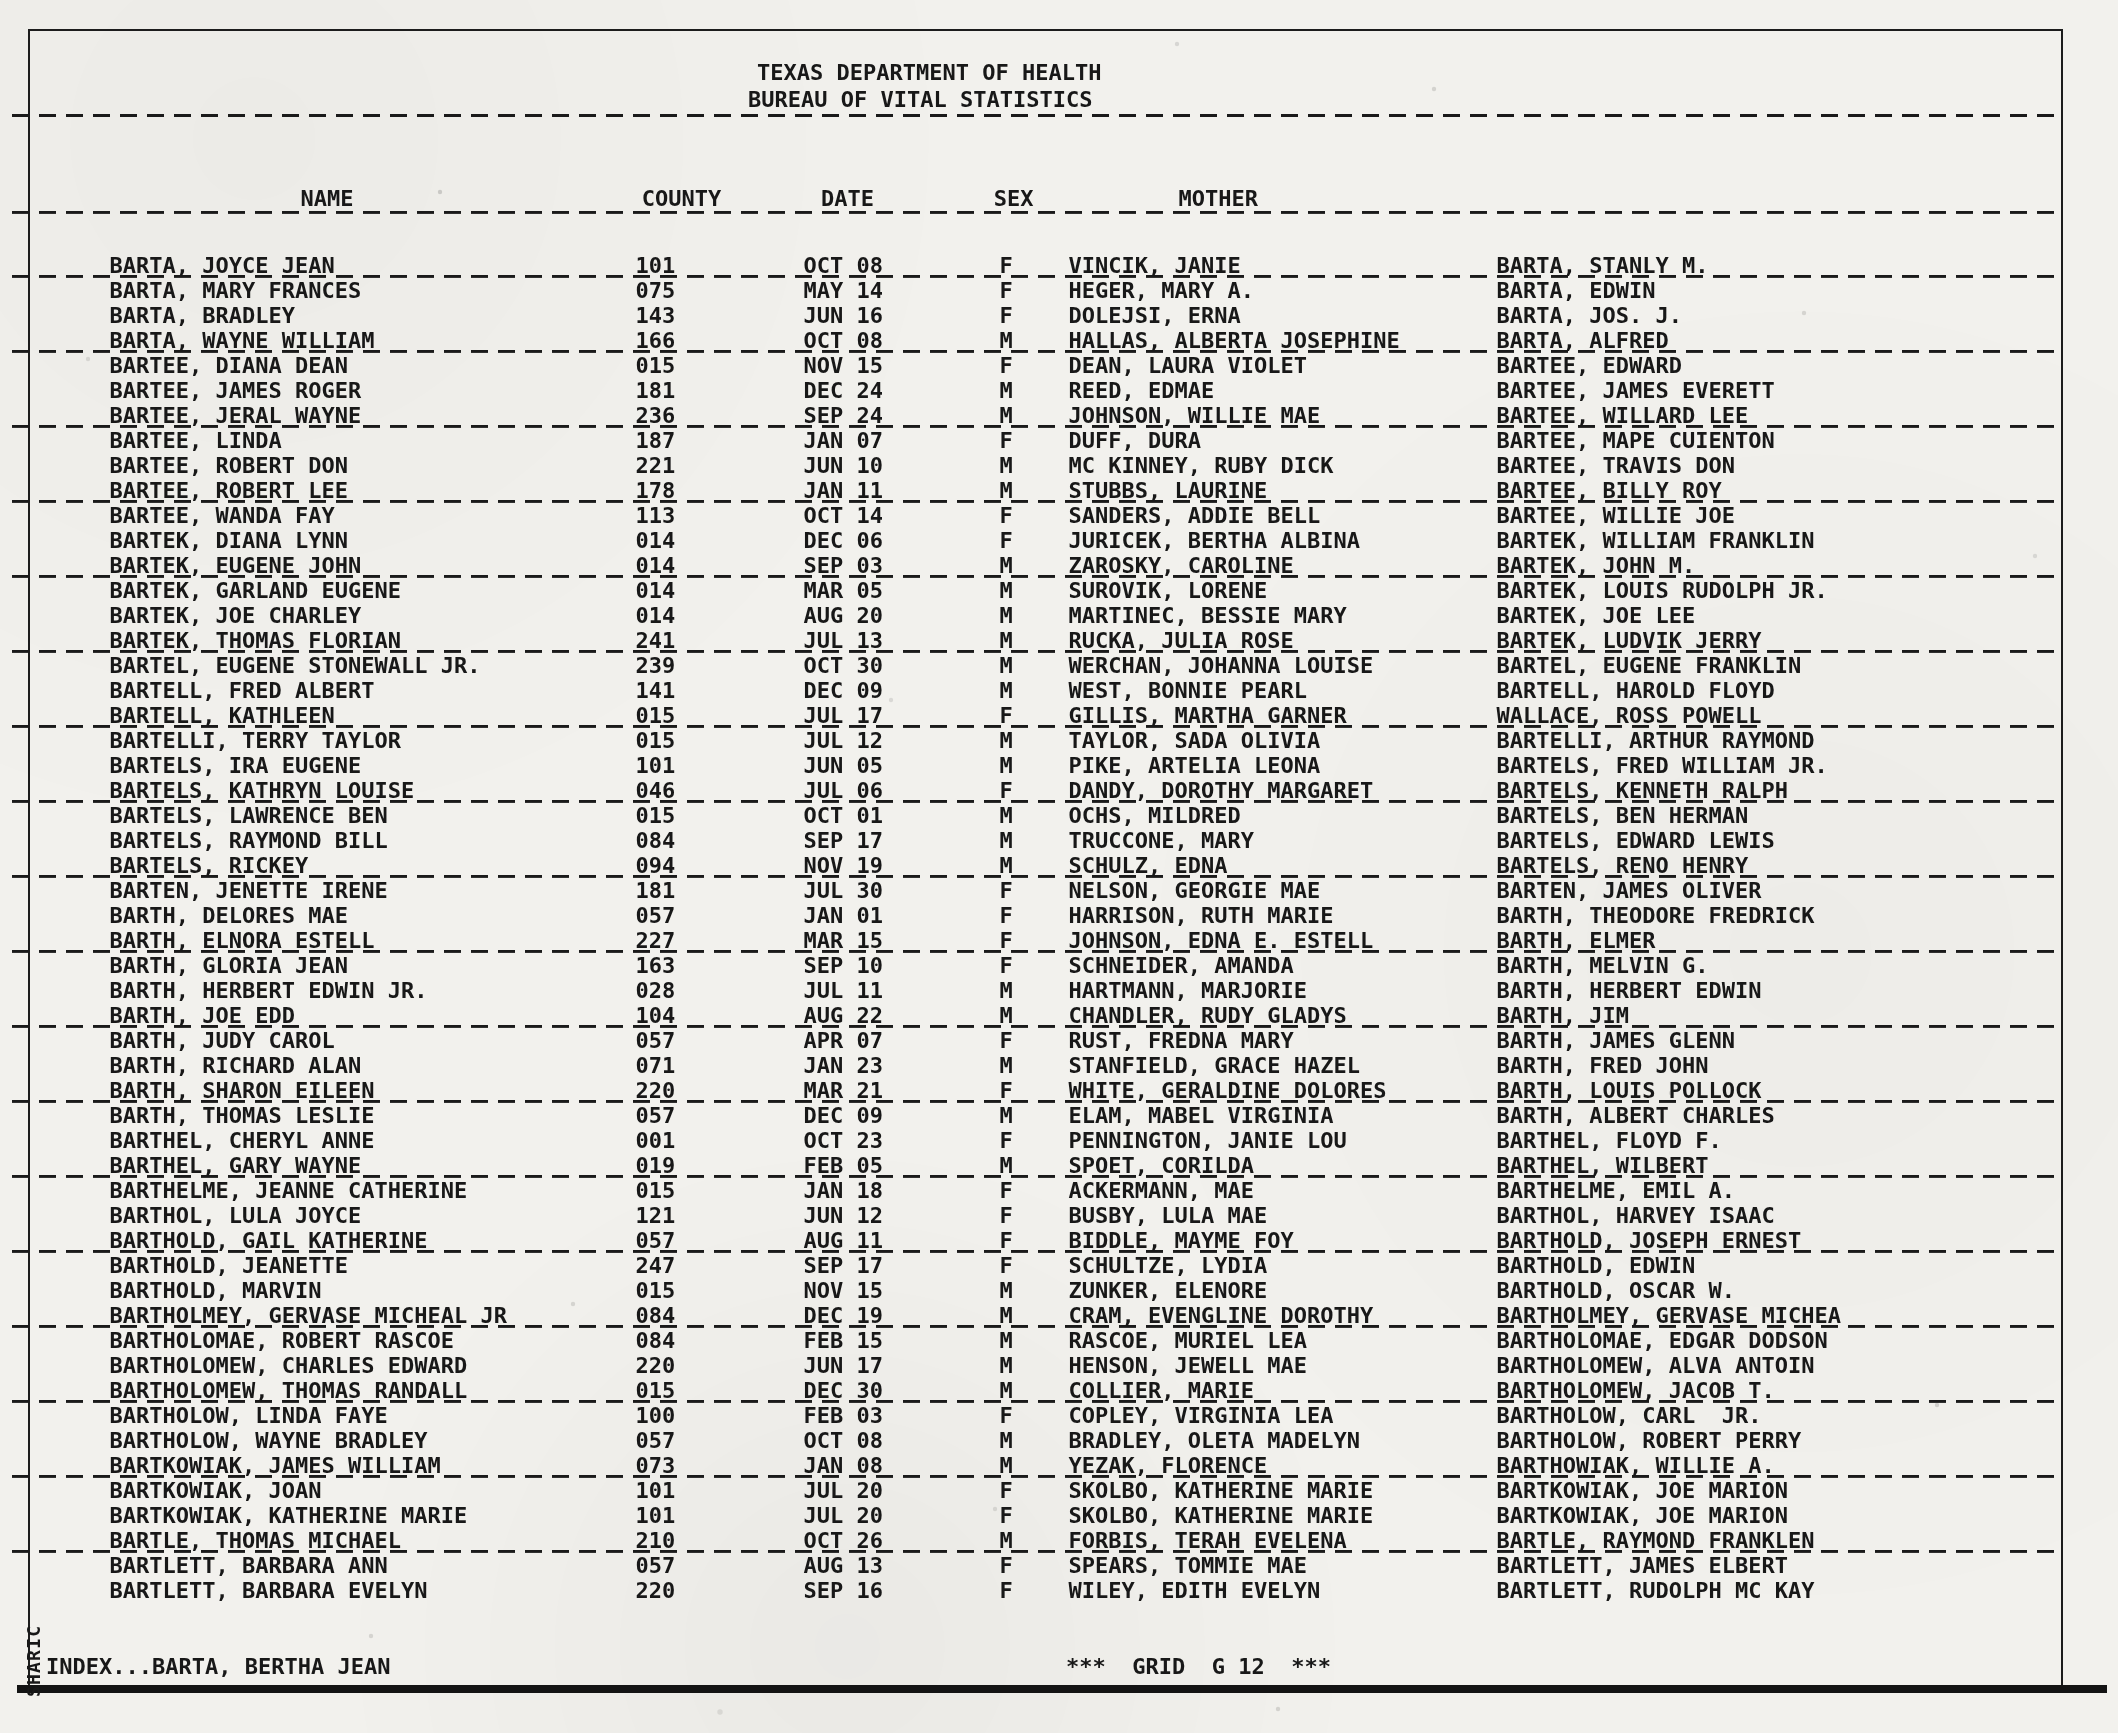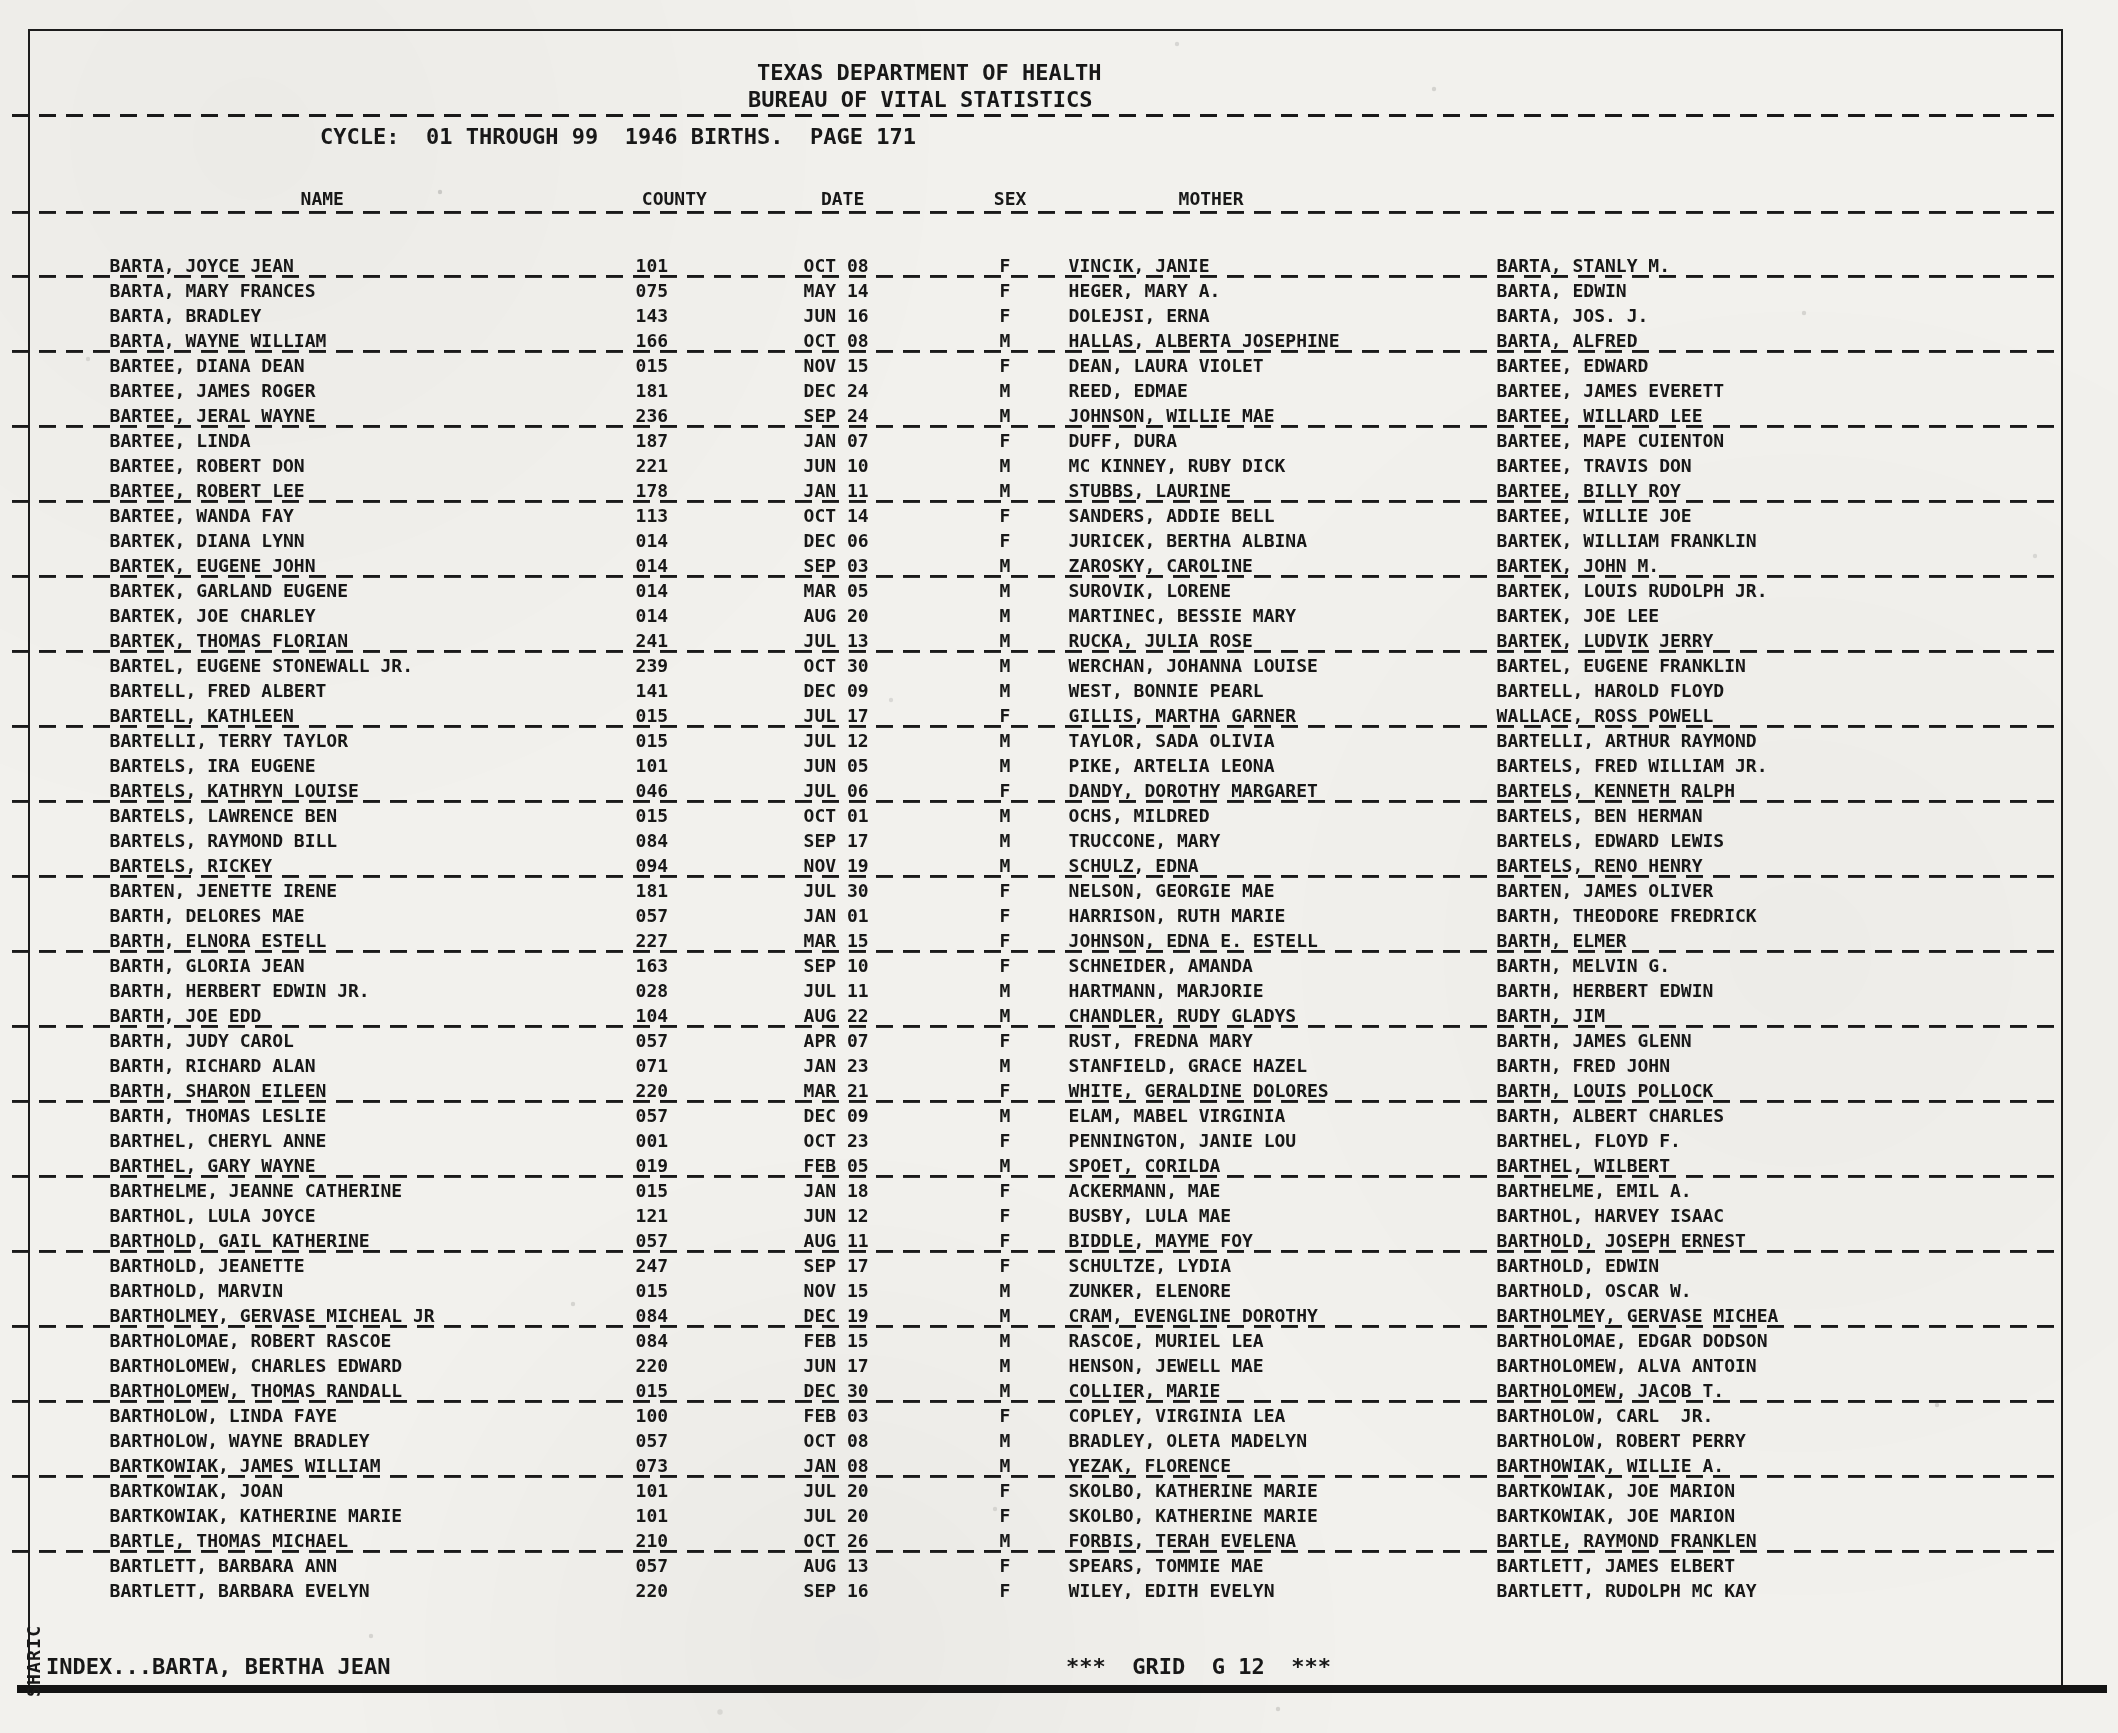"CYCLE: 01 THROUGH 99 1946" div.t { html: <div>CYCLE: 01 THROUGH 99 1946 BIRTHS. PAGE 171</div> -> none }
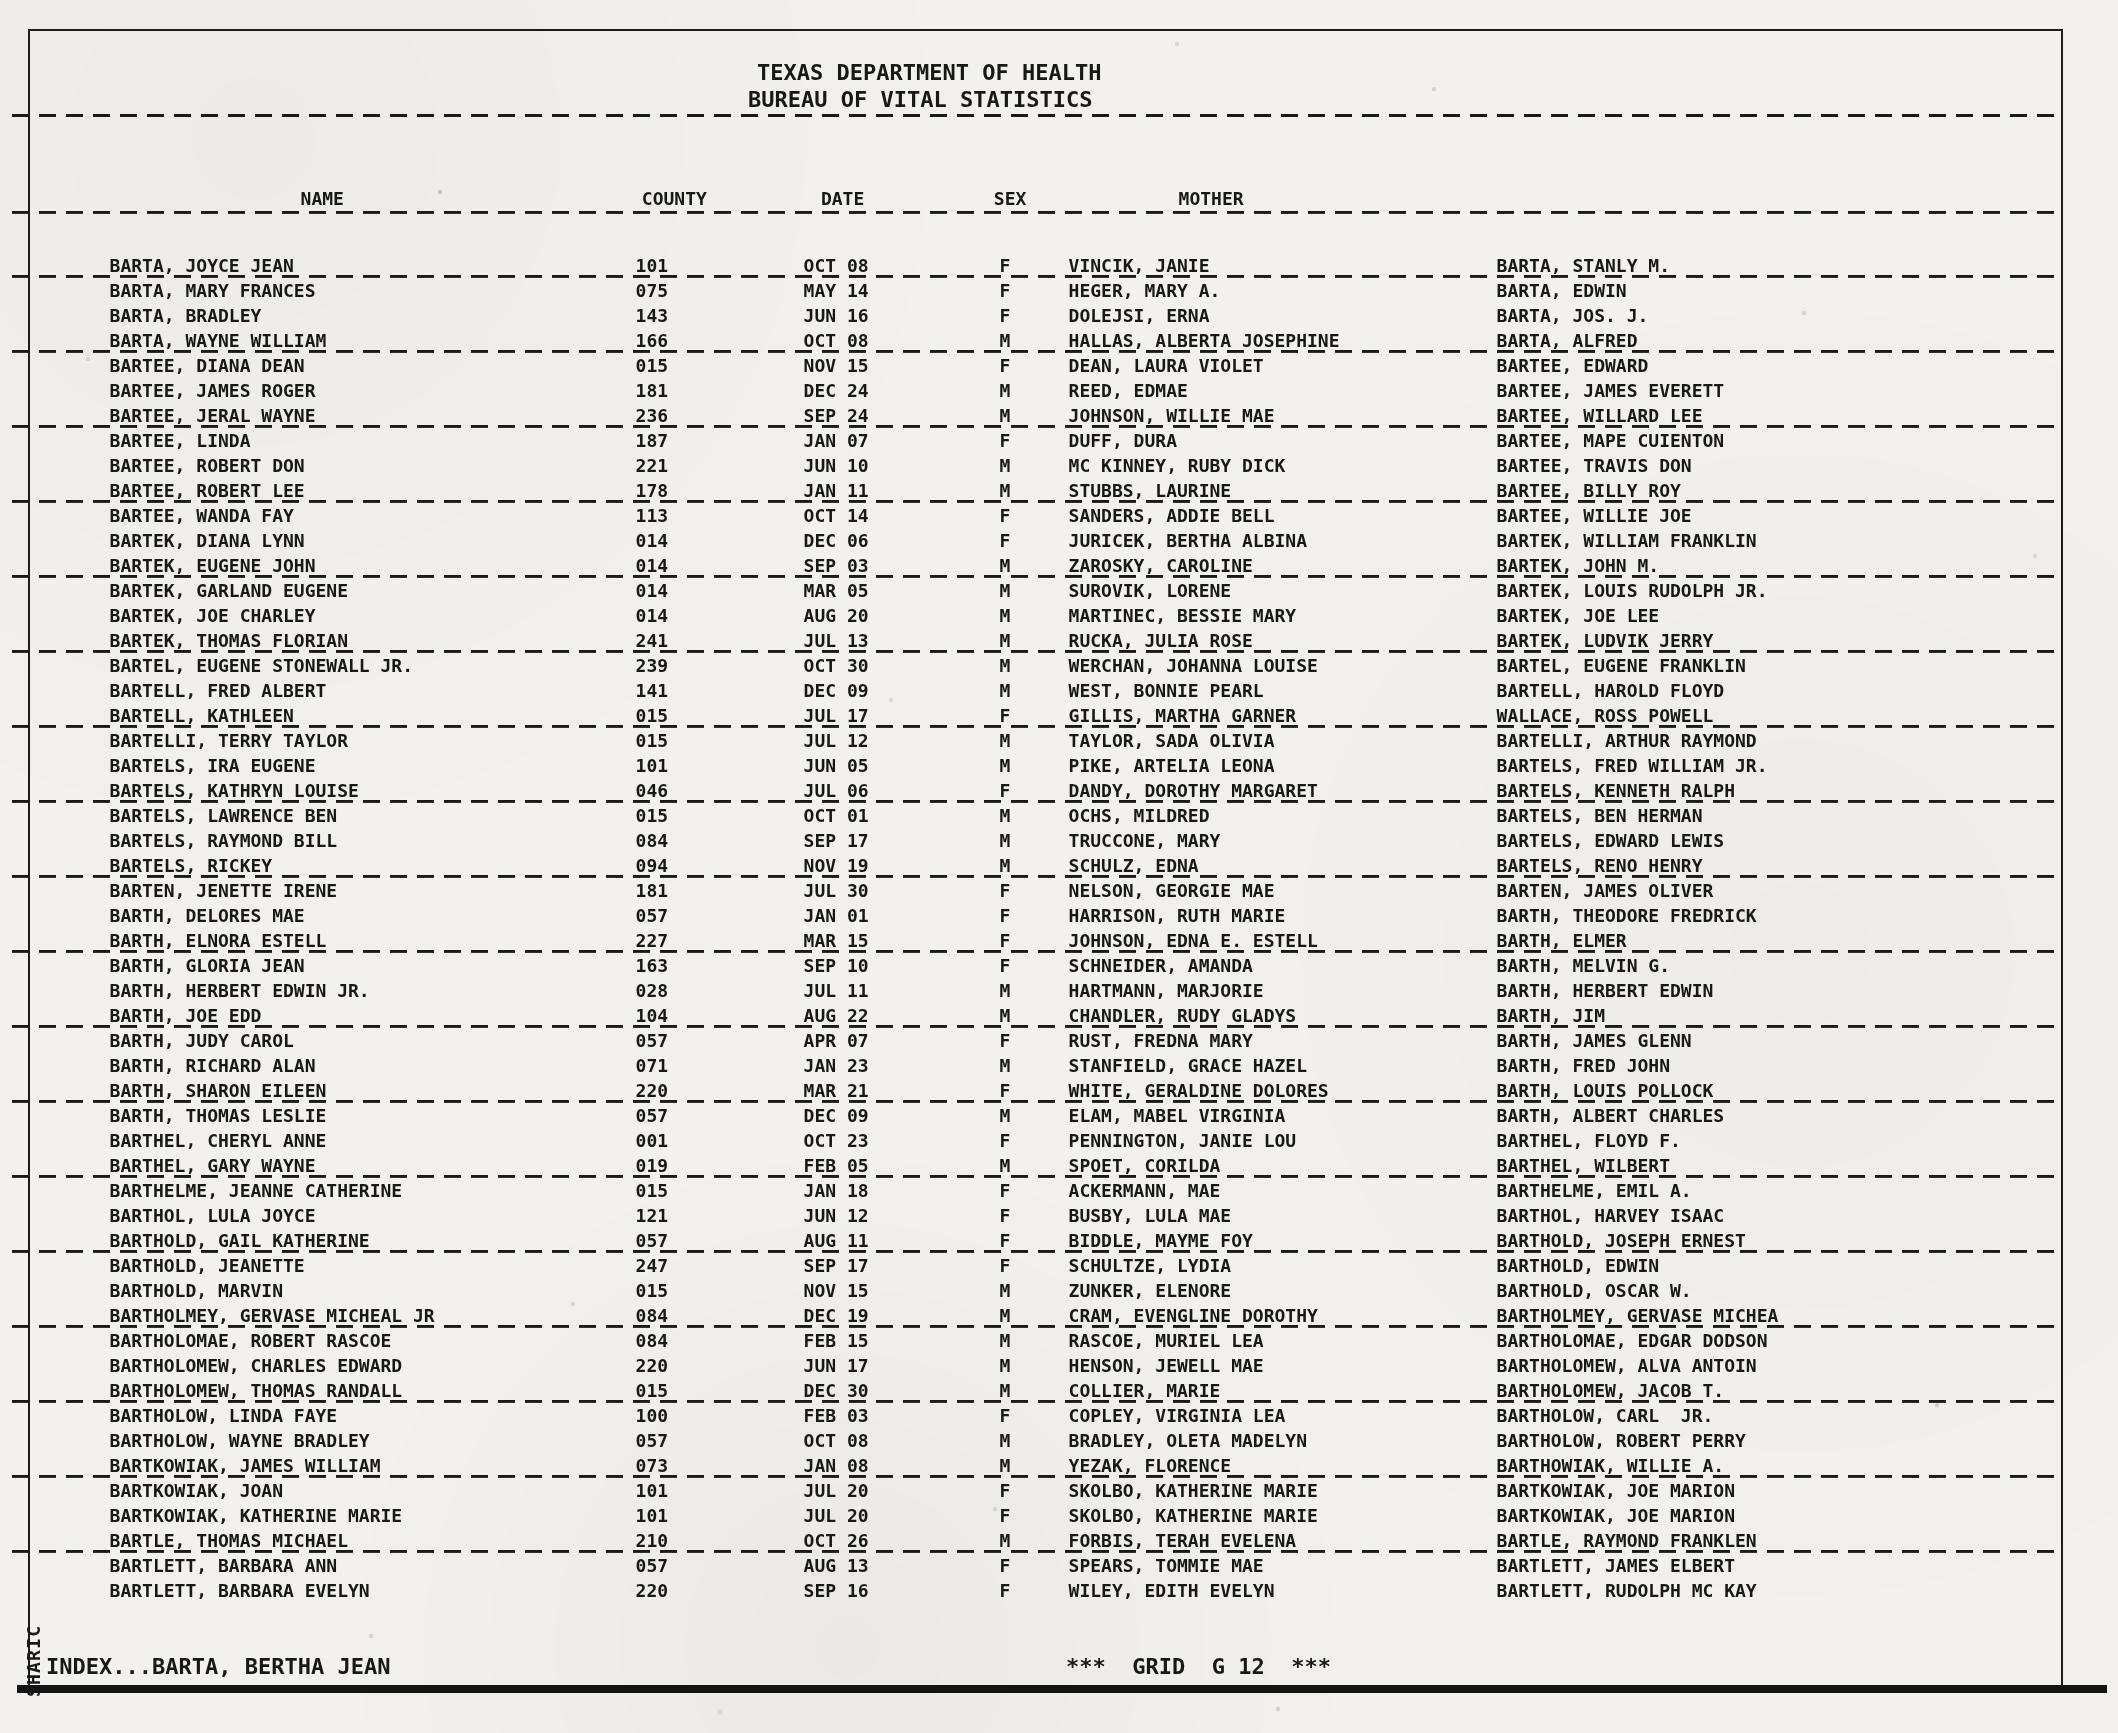"NAME" .grid-row { font-size: 18px -> 22px }
